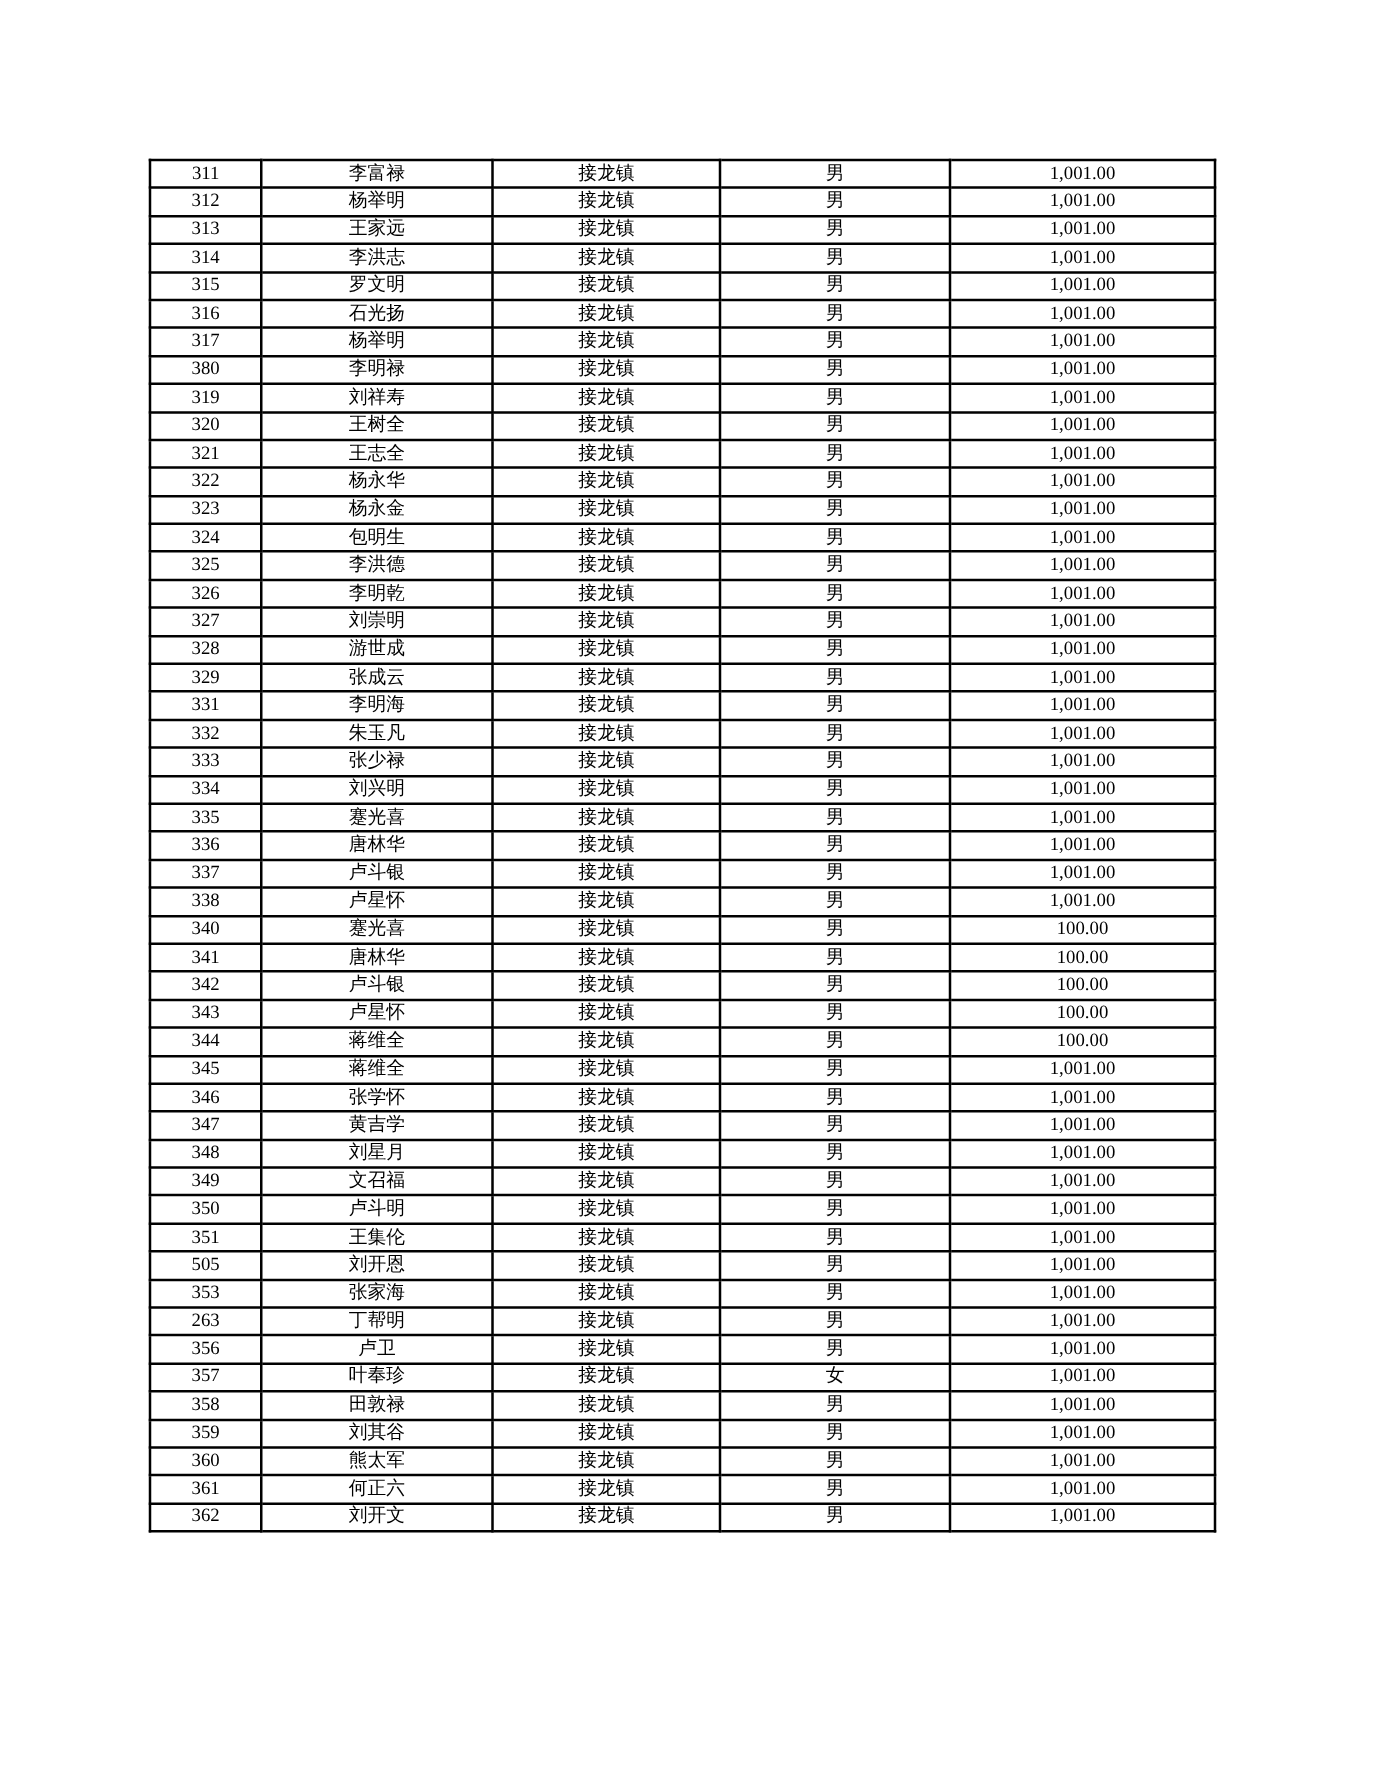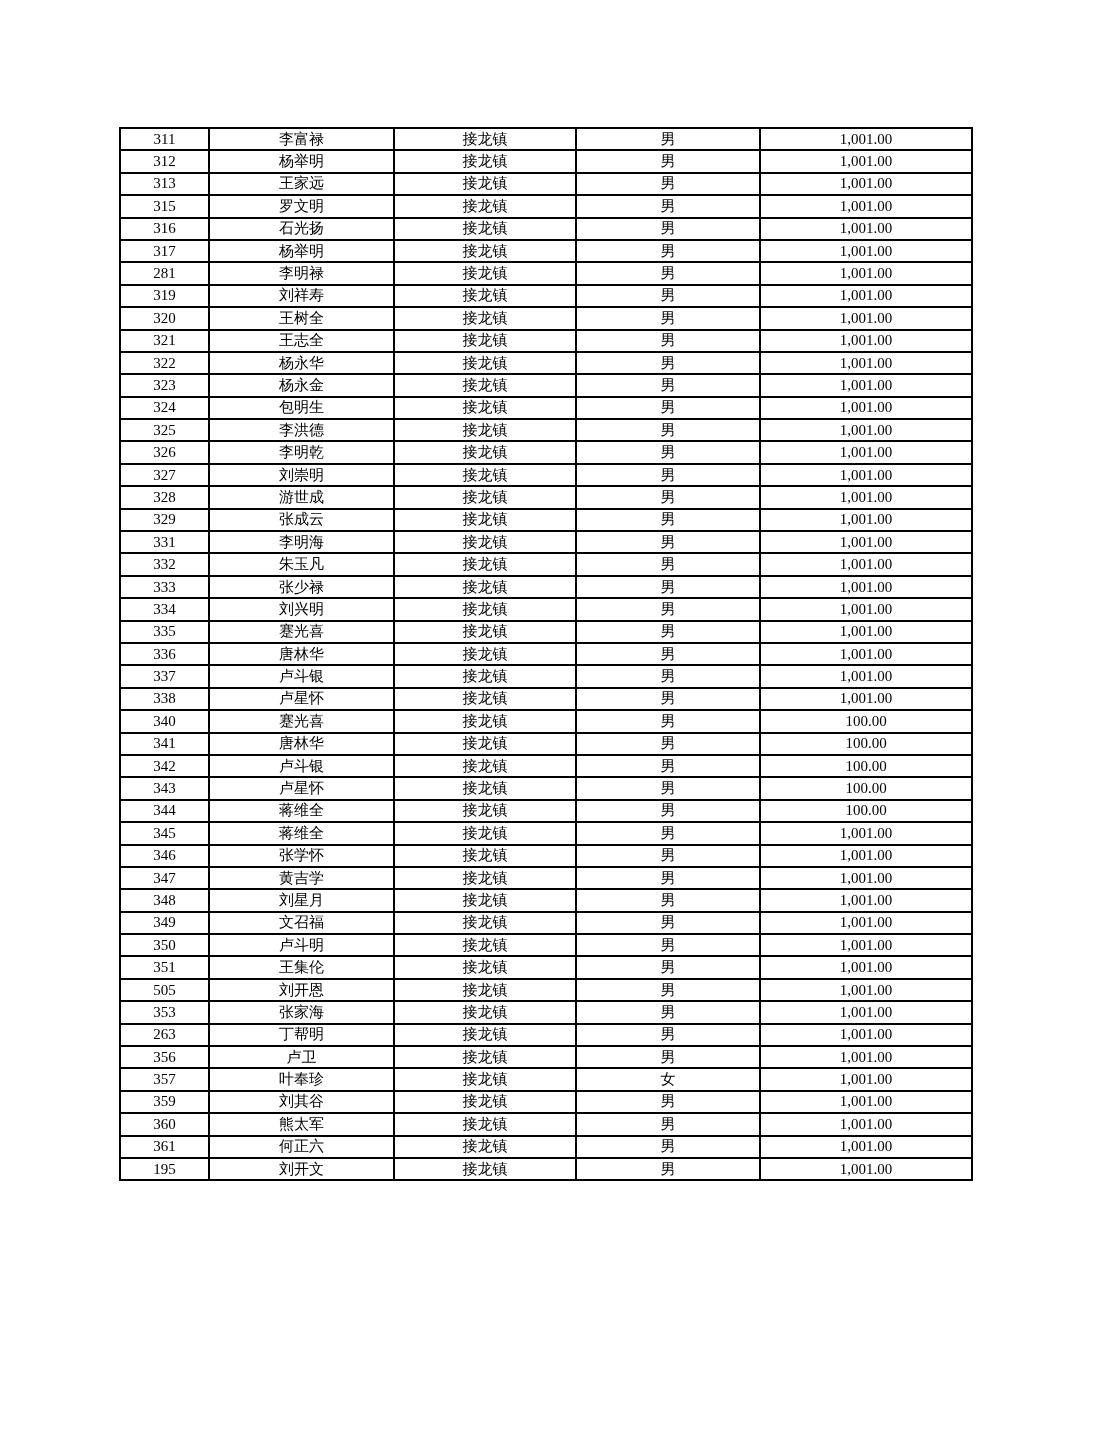"314" tr { html: none -> <tr> <td>314</td> <td>李洪志</td> <td>接龙镇</td> <td>男</td> <td>1,001.00</td> </tr> }
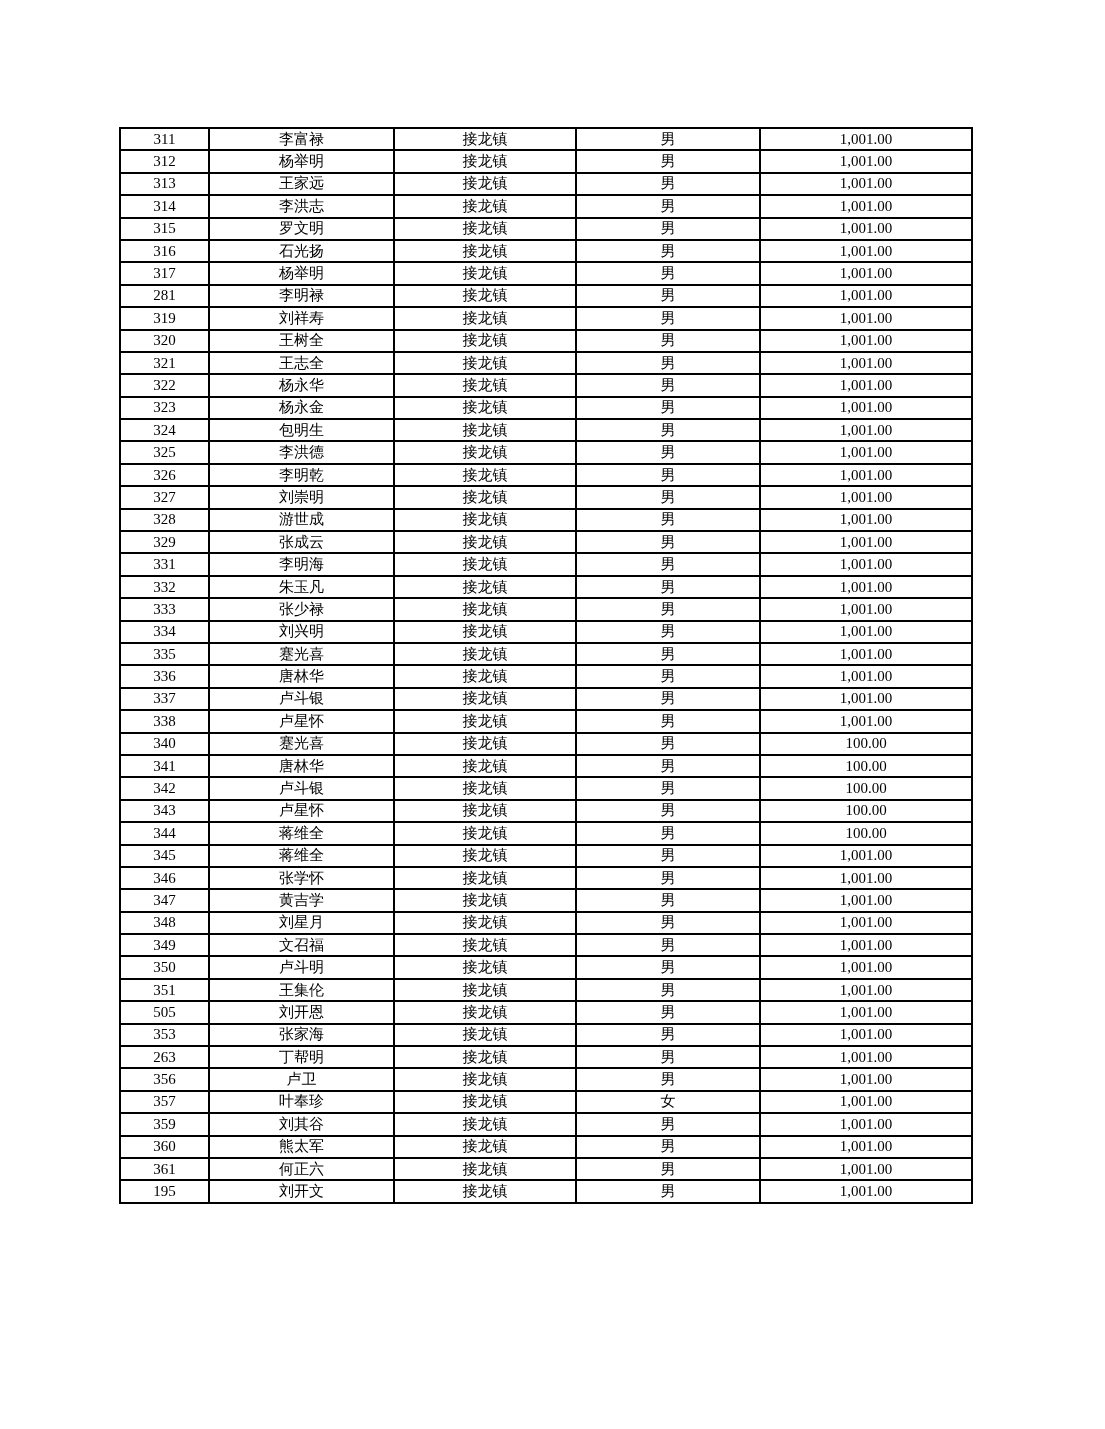"281" td { text: 281 -> 380 }
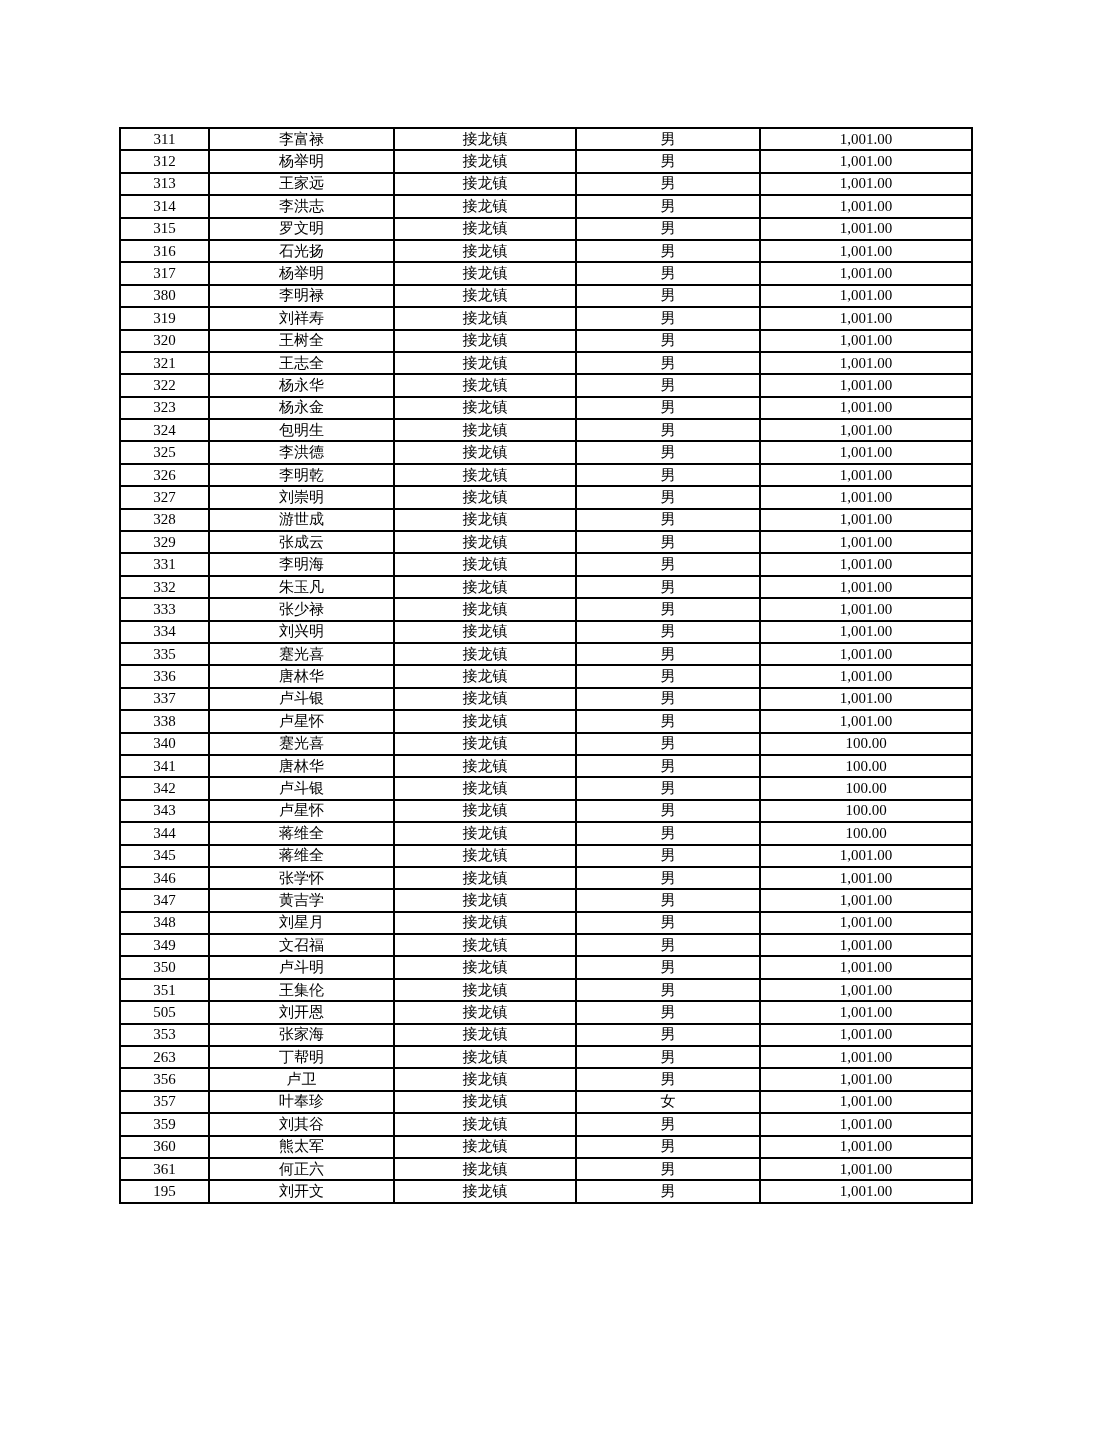"358" tr { html: none -> <tr> <td>358</td> <td>田敦禄</td> <td>接龙镇</td> <td>男</td> <td>1,001.00</td> </tr> }
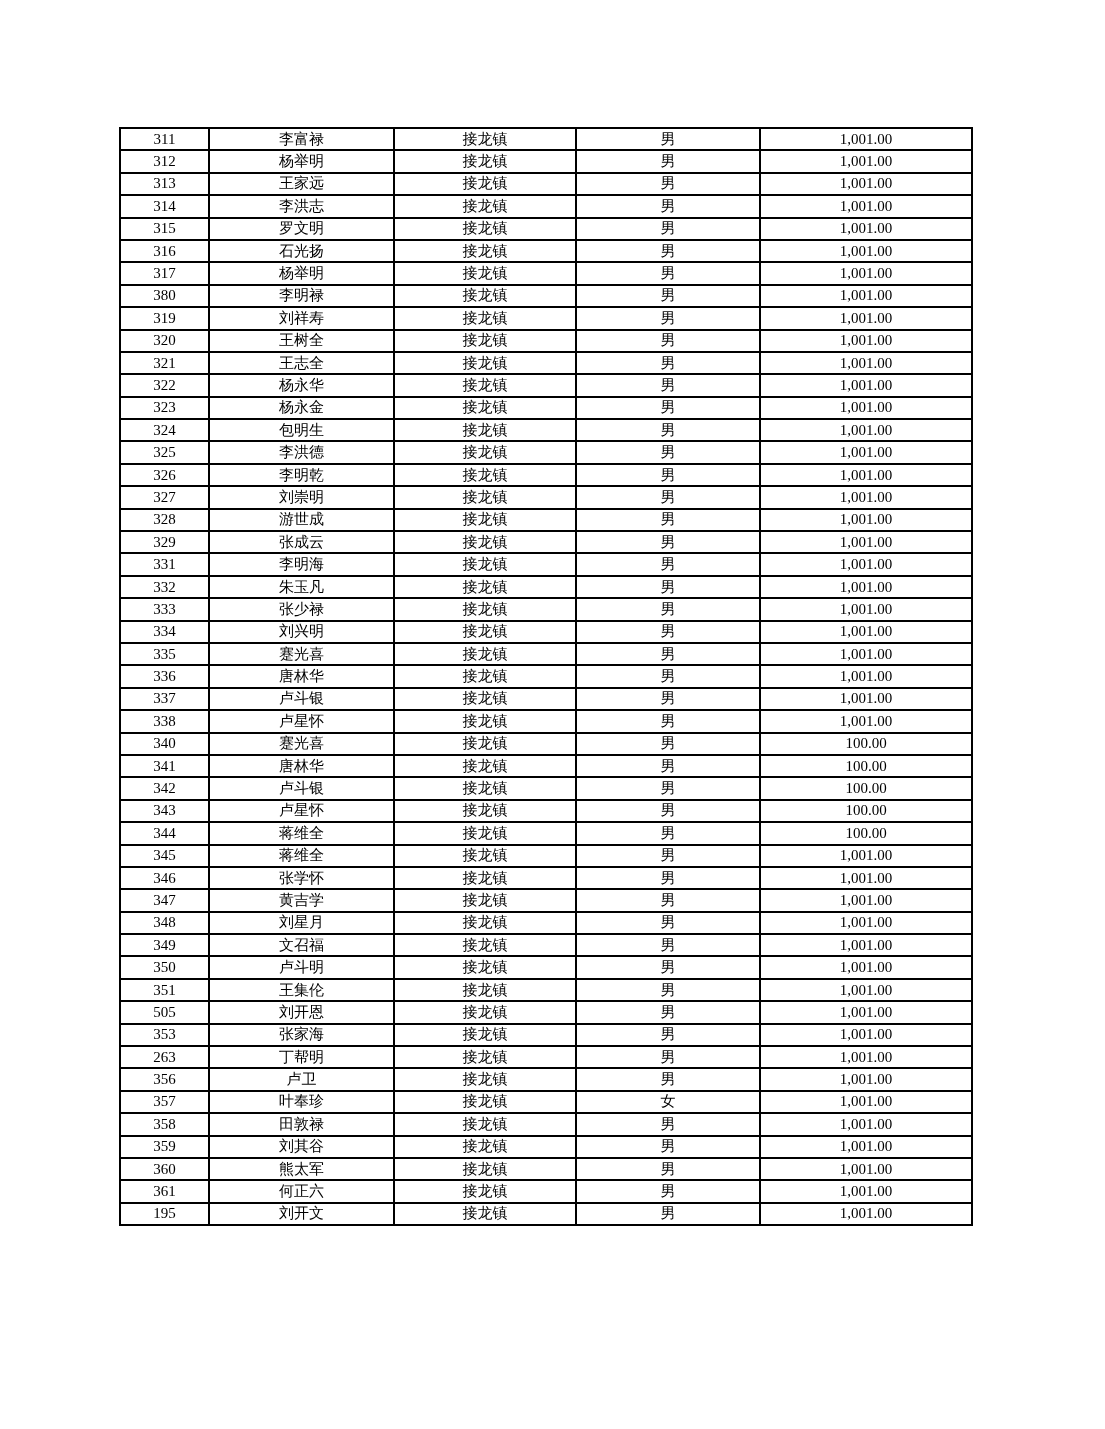"195" td { text: 195 -> 362 }
